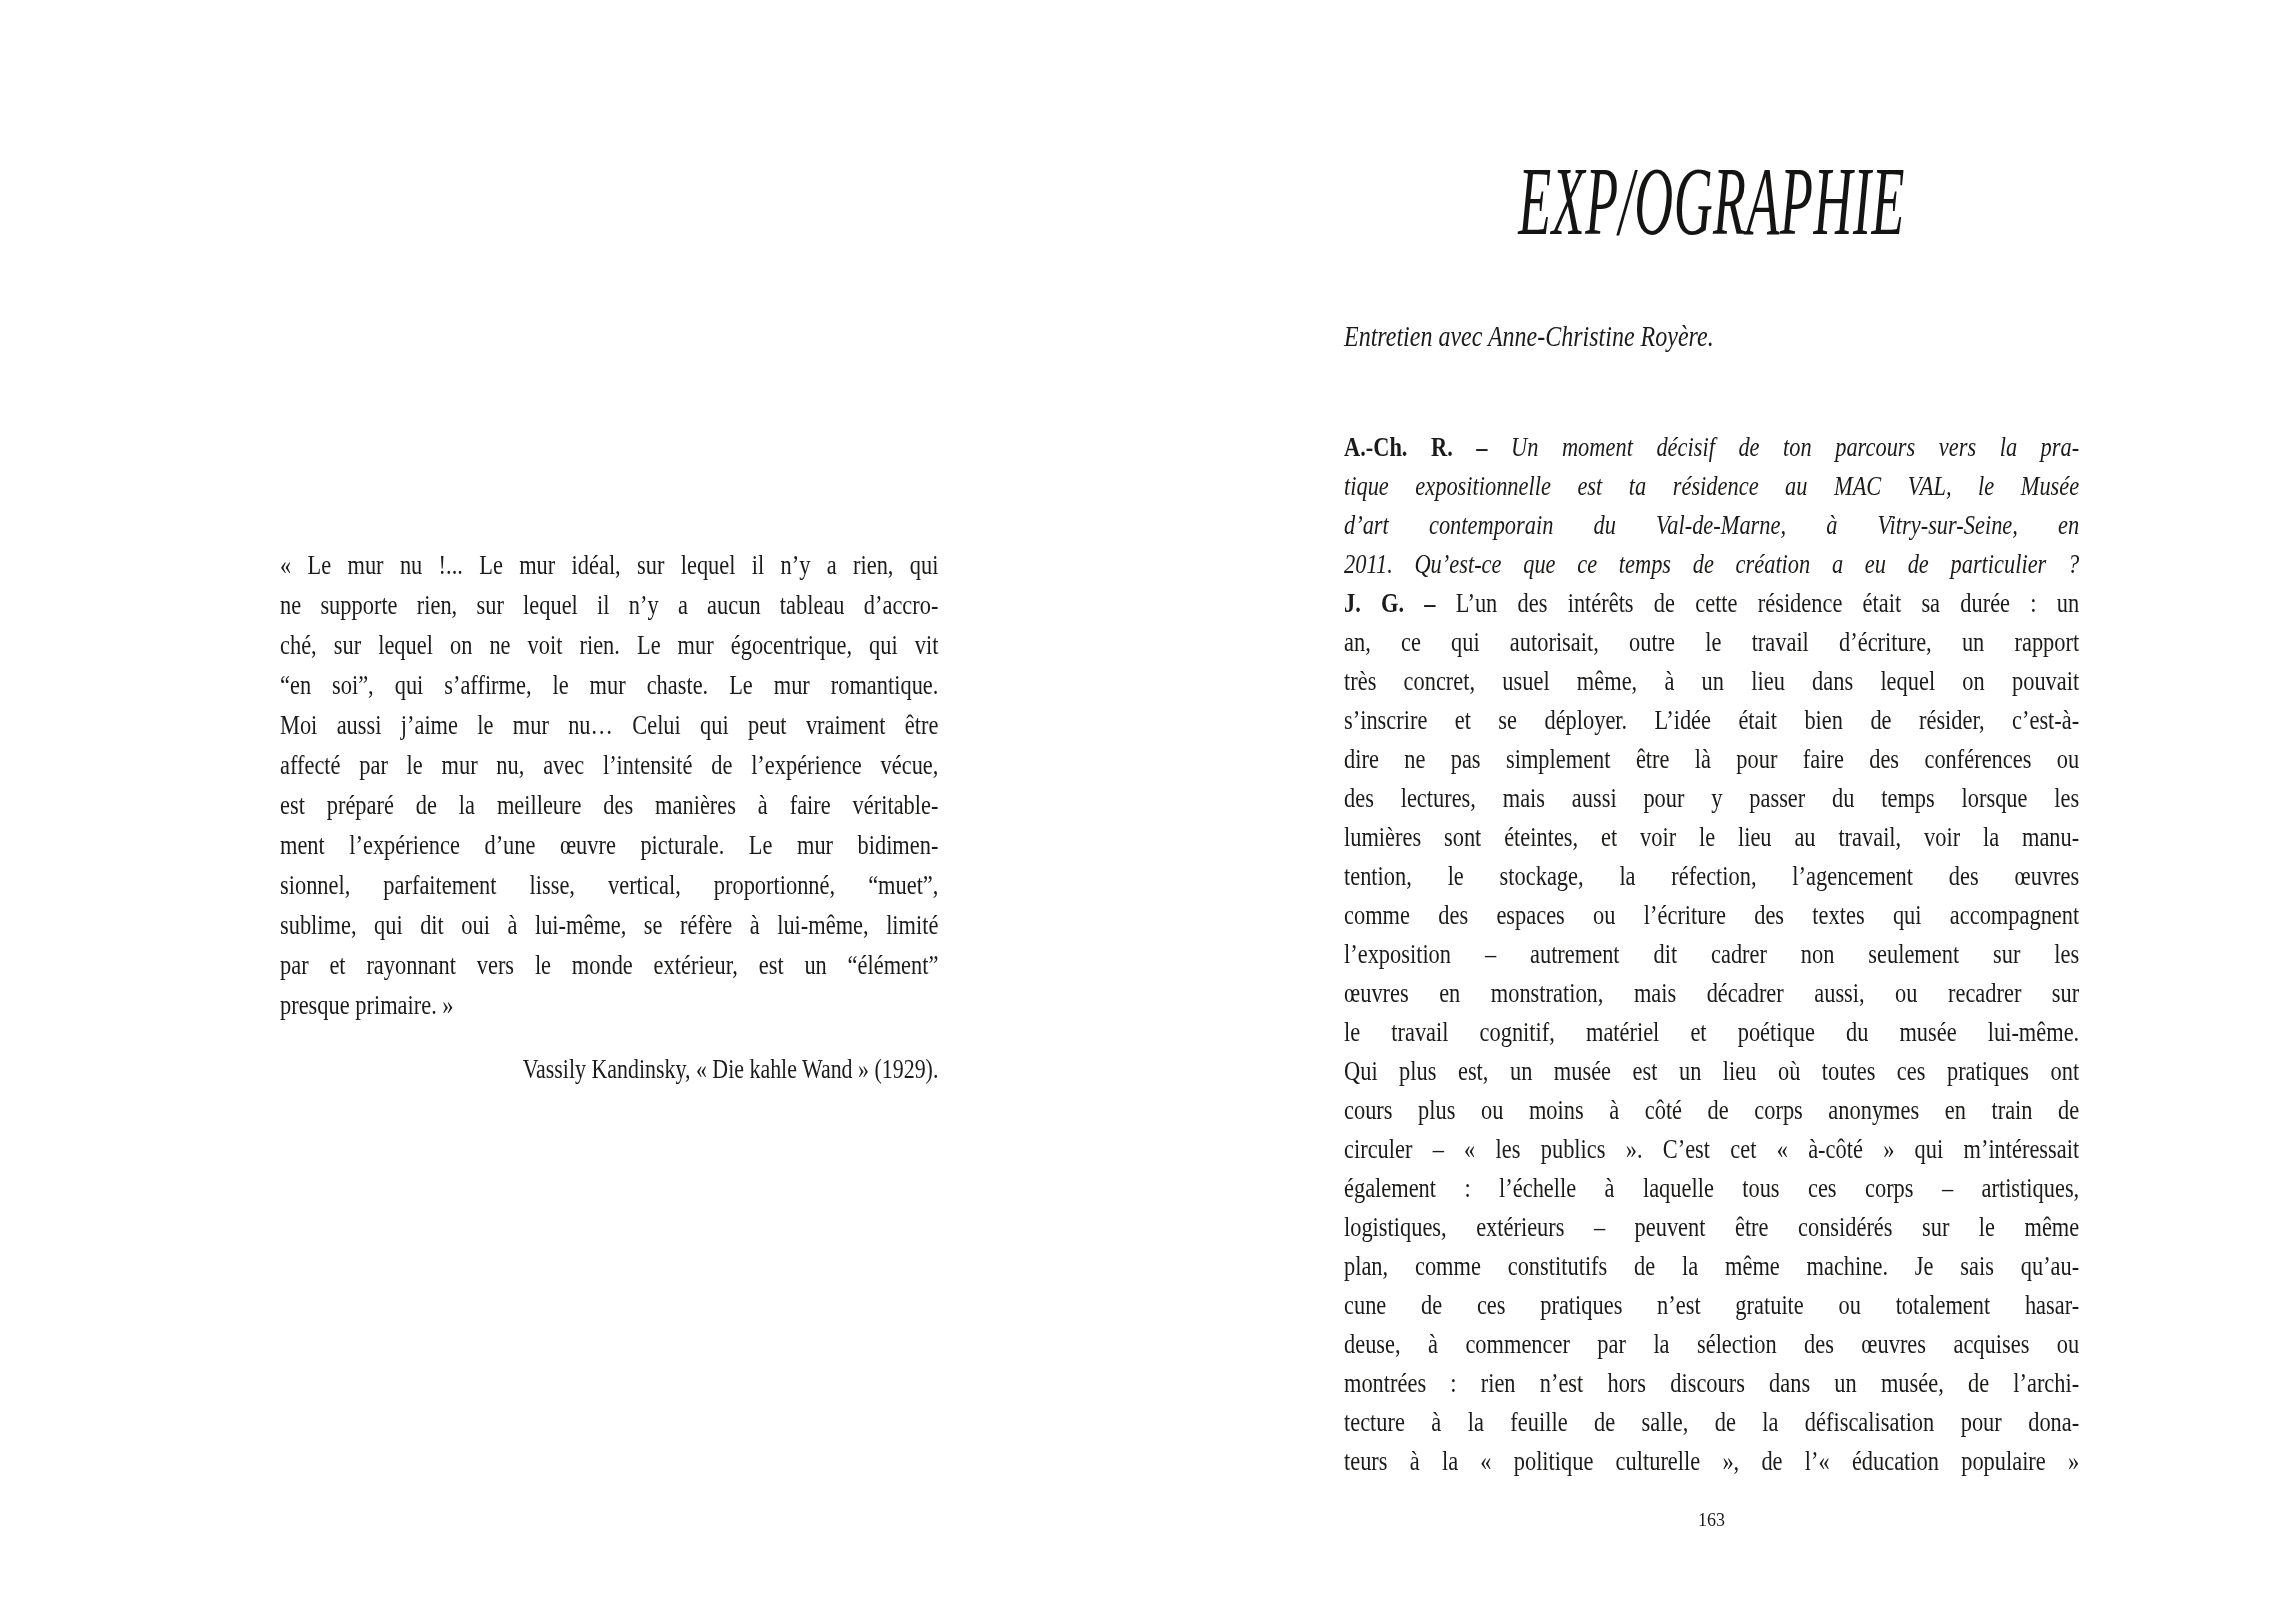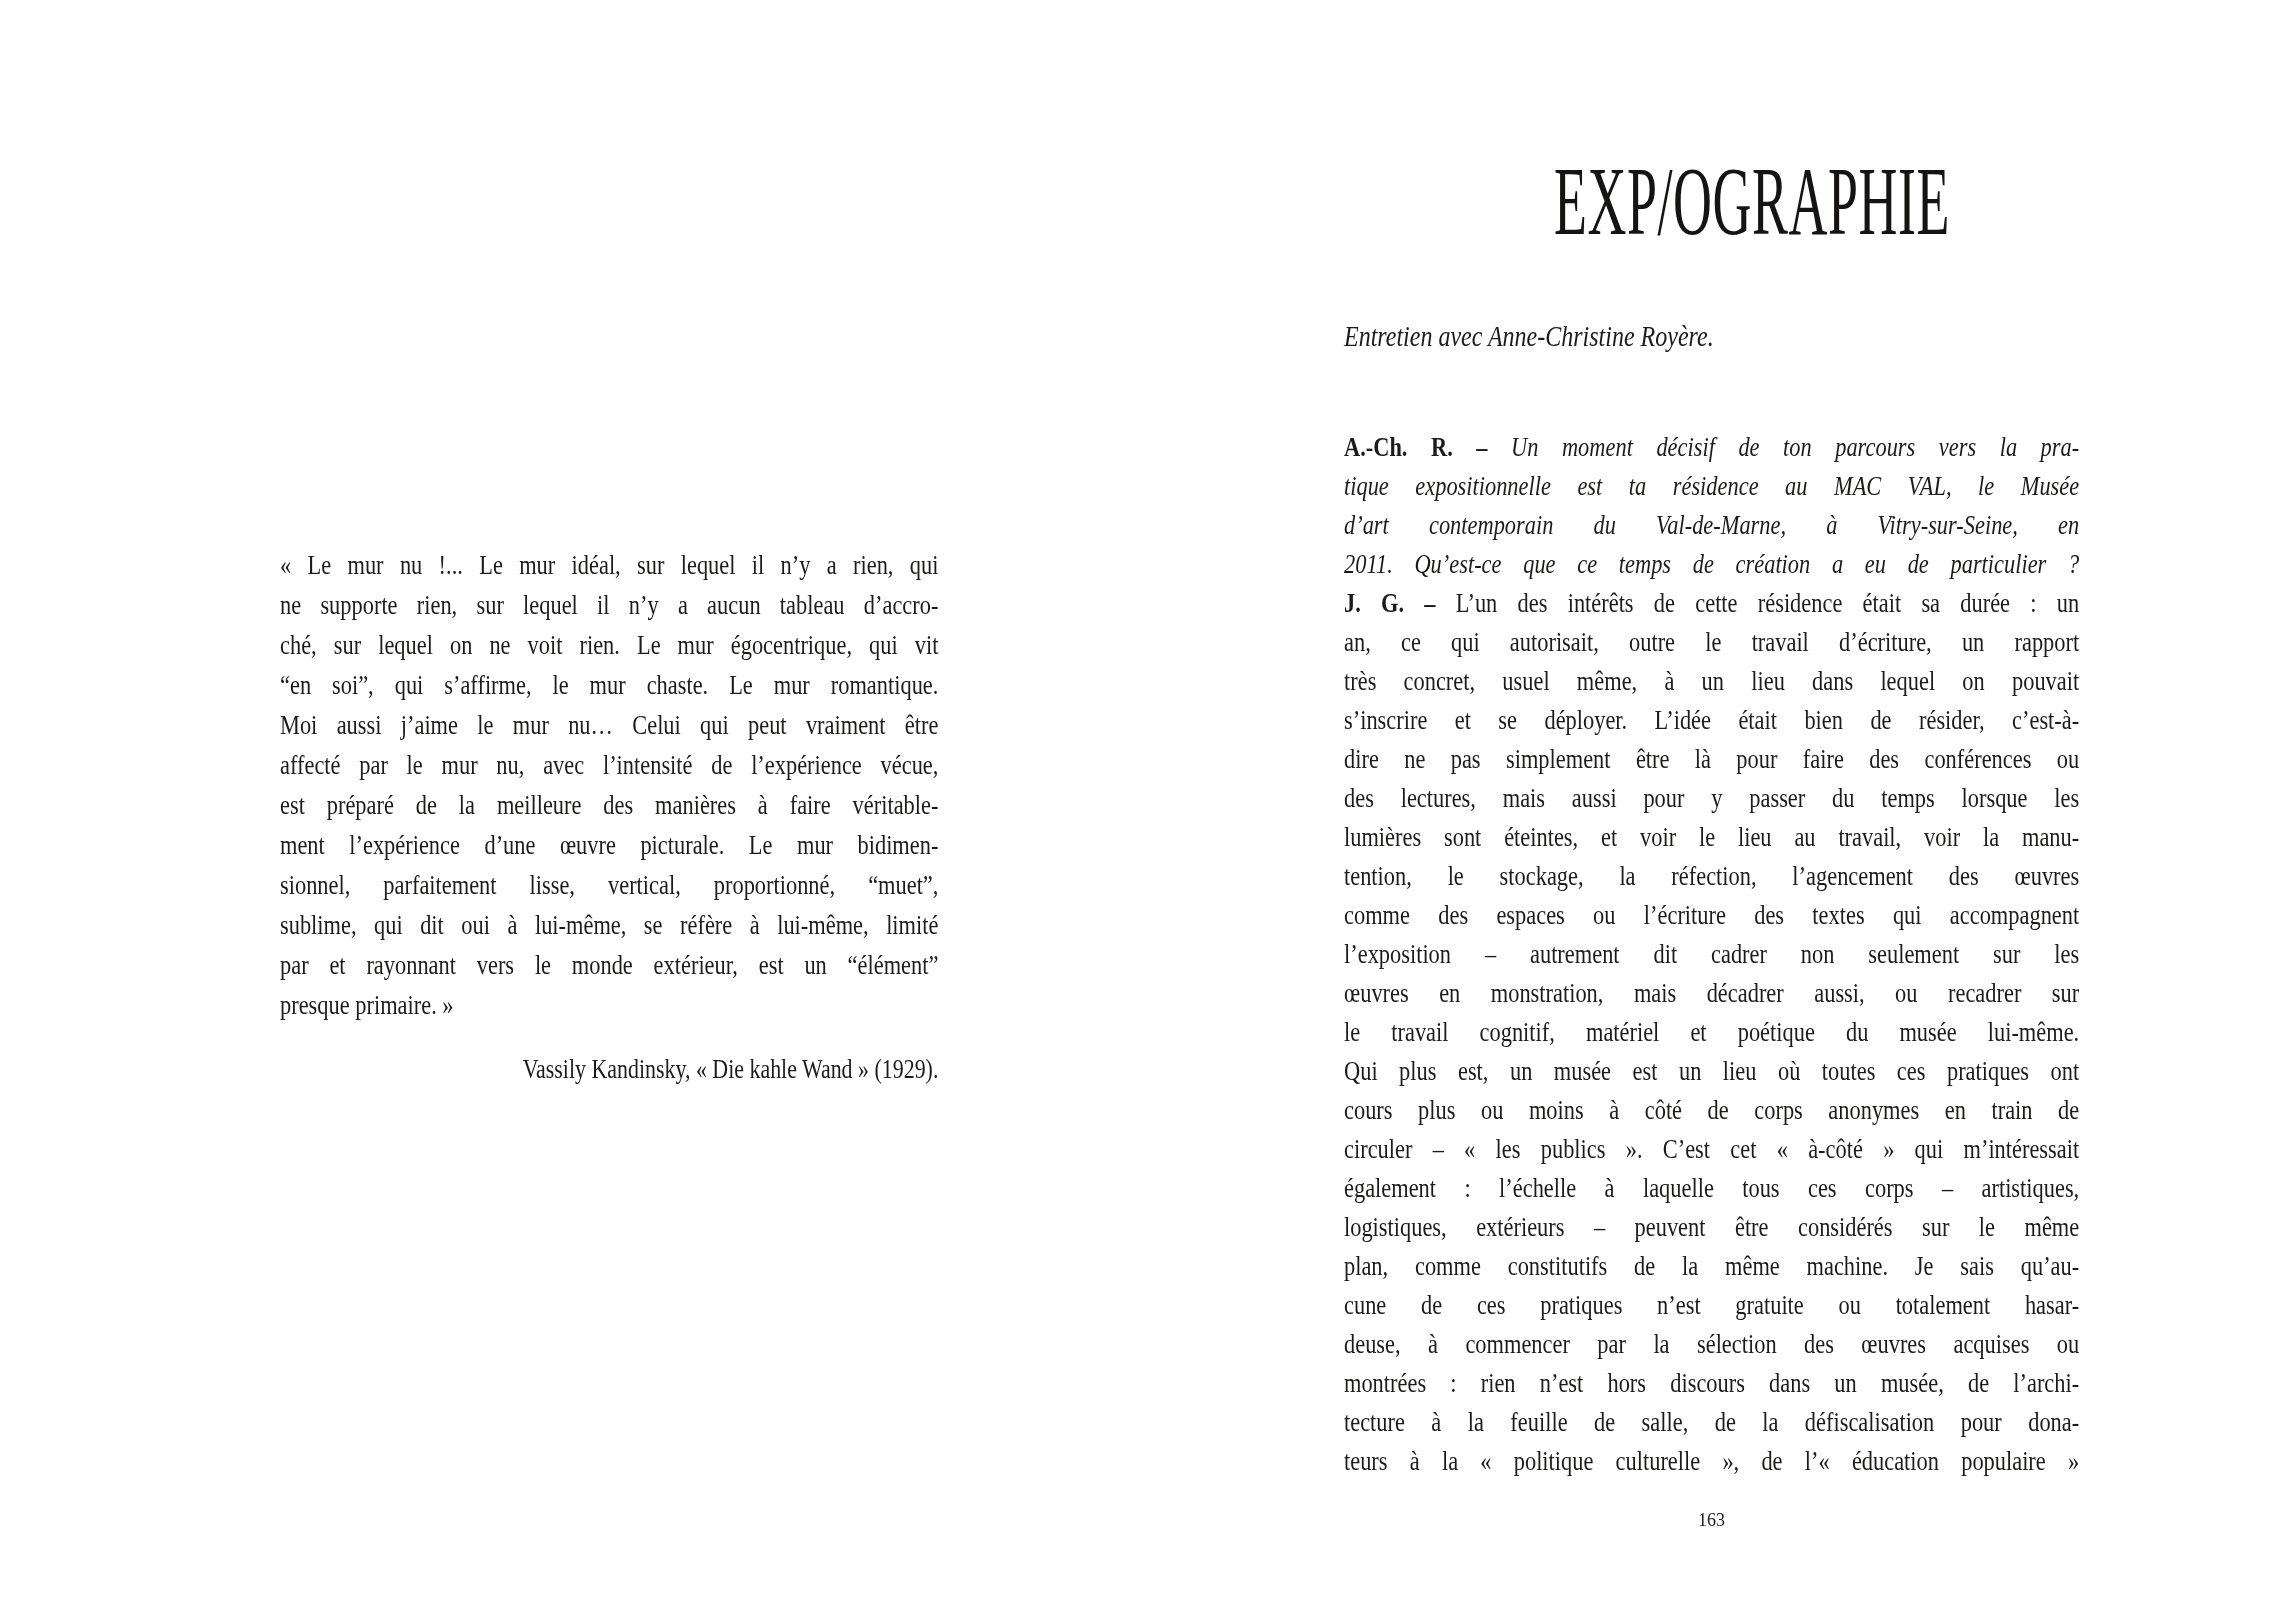"EXP/OGRAPHIE" .chapter-title { font-style: none -> italic; left: 1384px -> 1344px }
